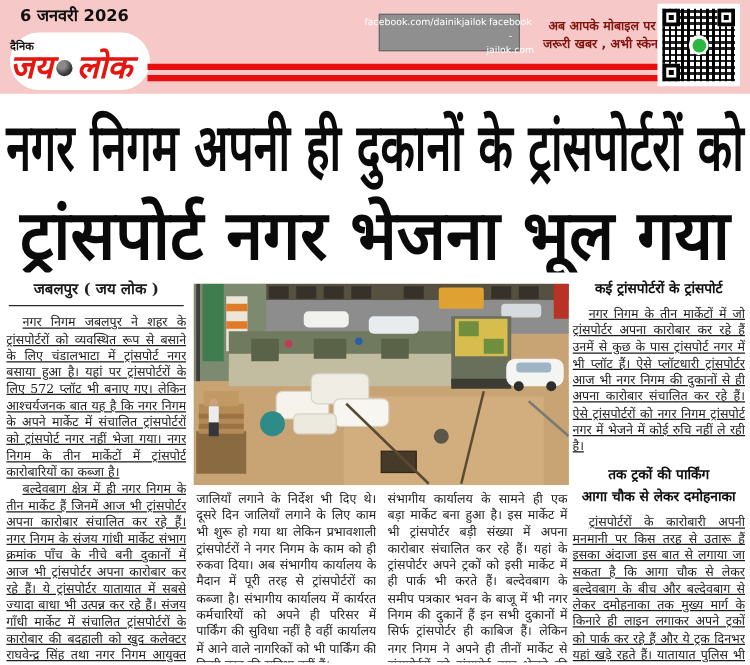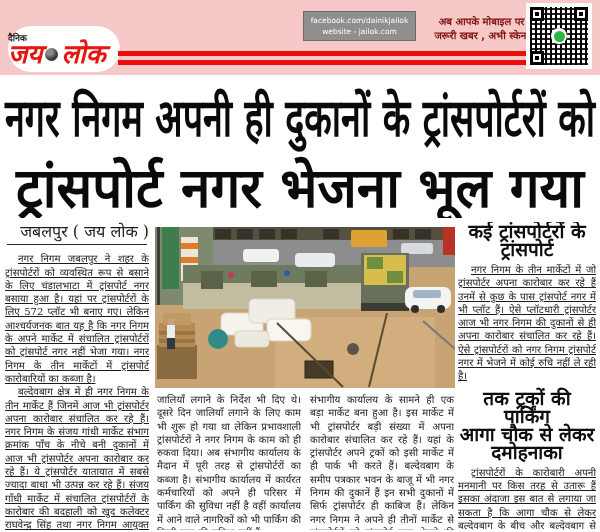"6 जनवरी 2026" div.date { html: none -> <div>6 जनवरी 2026</div> }
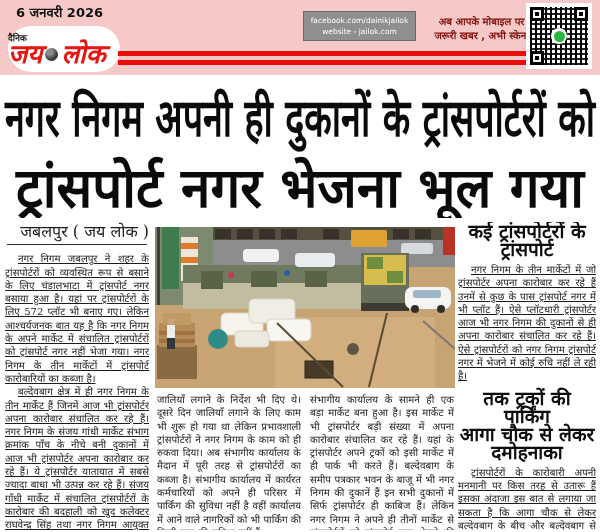"facebook.com/dainikjailok" .social-box { flex-direction: column -> row }
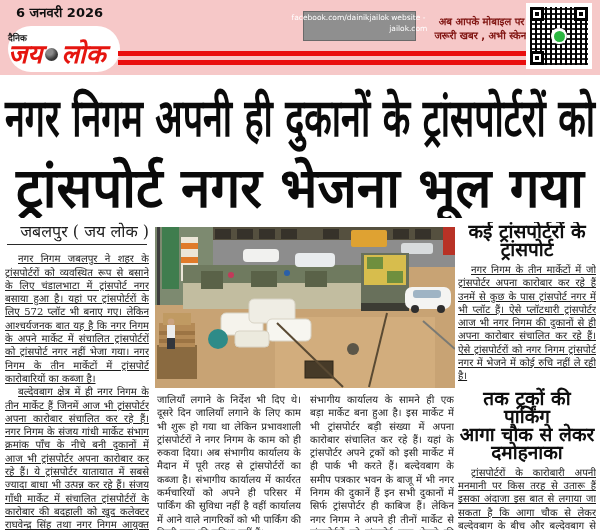"website - jailok.com" span { text: website -> facebook }
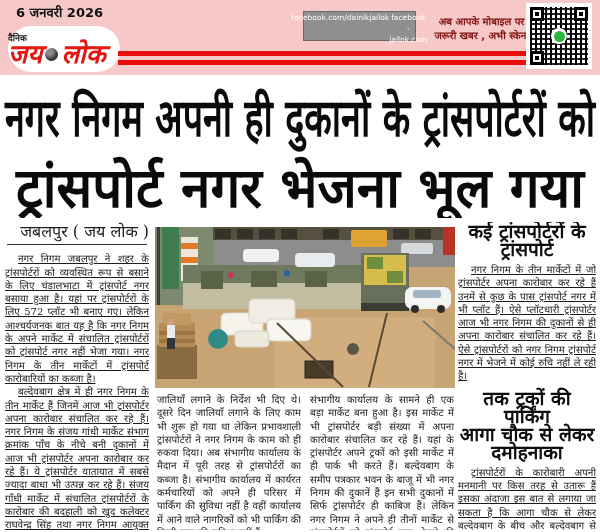"जबलपुर ( जय लोक )" .byline { font-size: 16px -> 12px; font-weight: normal -> bold; text-align: right -> center }
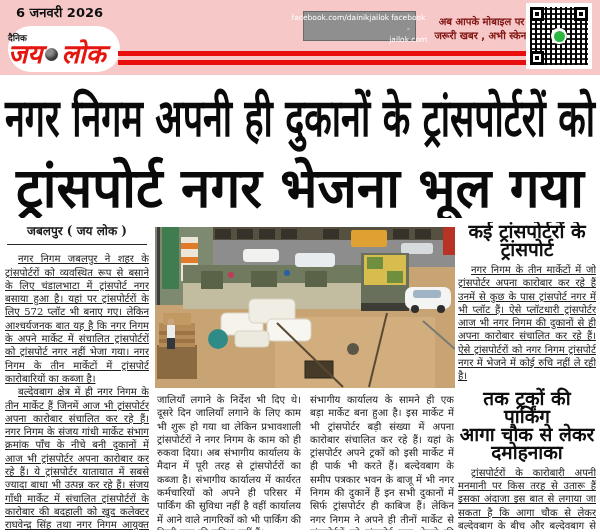"कई ट्रांसपोर्टरों के ट्रांसपोर्ट" .sub-head { font-size: 19px -> 11px }
